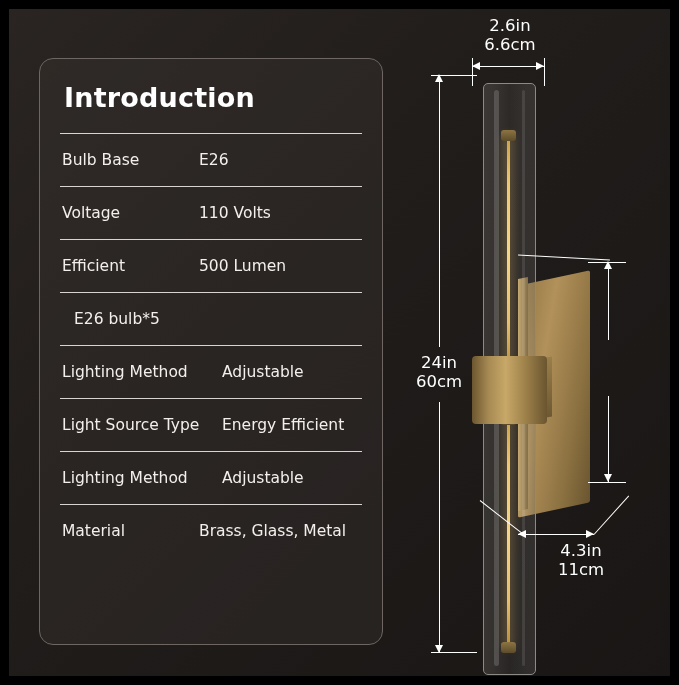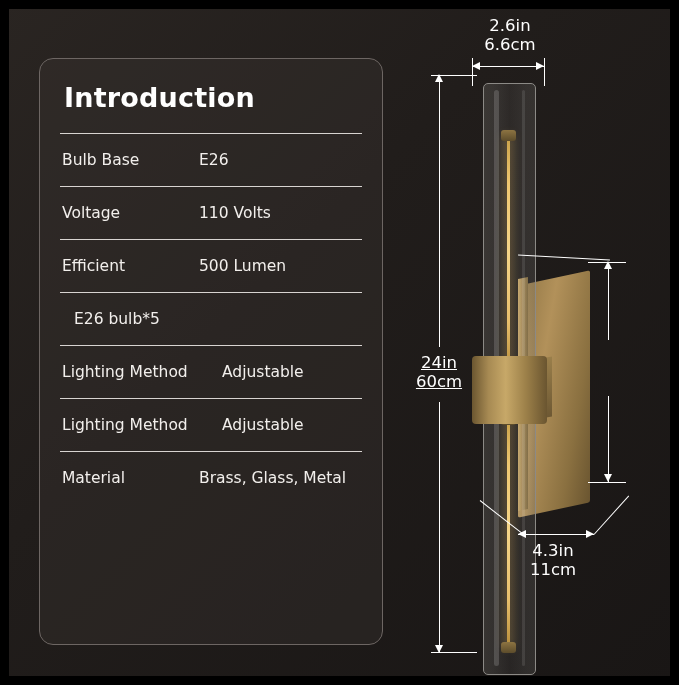"24in" div.dim-text { text-decoration: underline -> none }
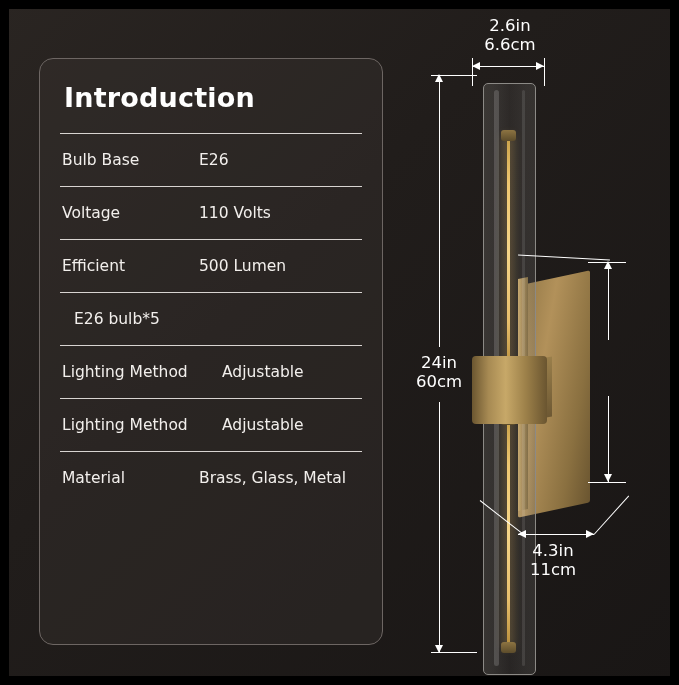"Light Source Type" div.spec-row { html: none -> <div> <span>Light Source Type</span> <span>Energy Efficient</span> </div> }
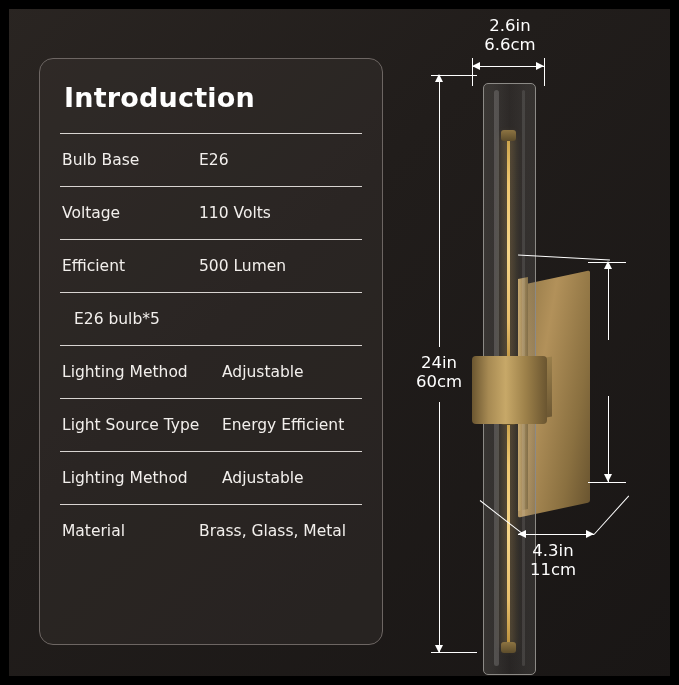"4.3in" div.dim-text { left: 505px -> 533px }
